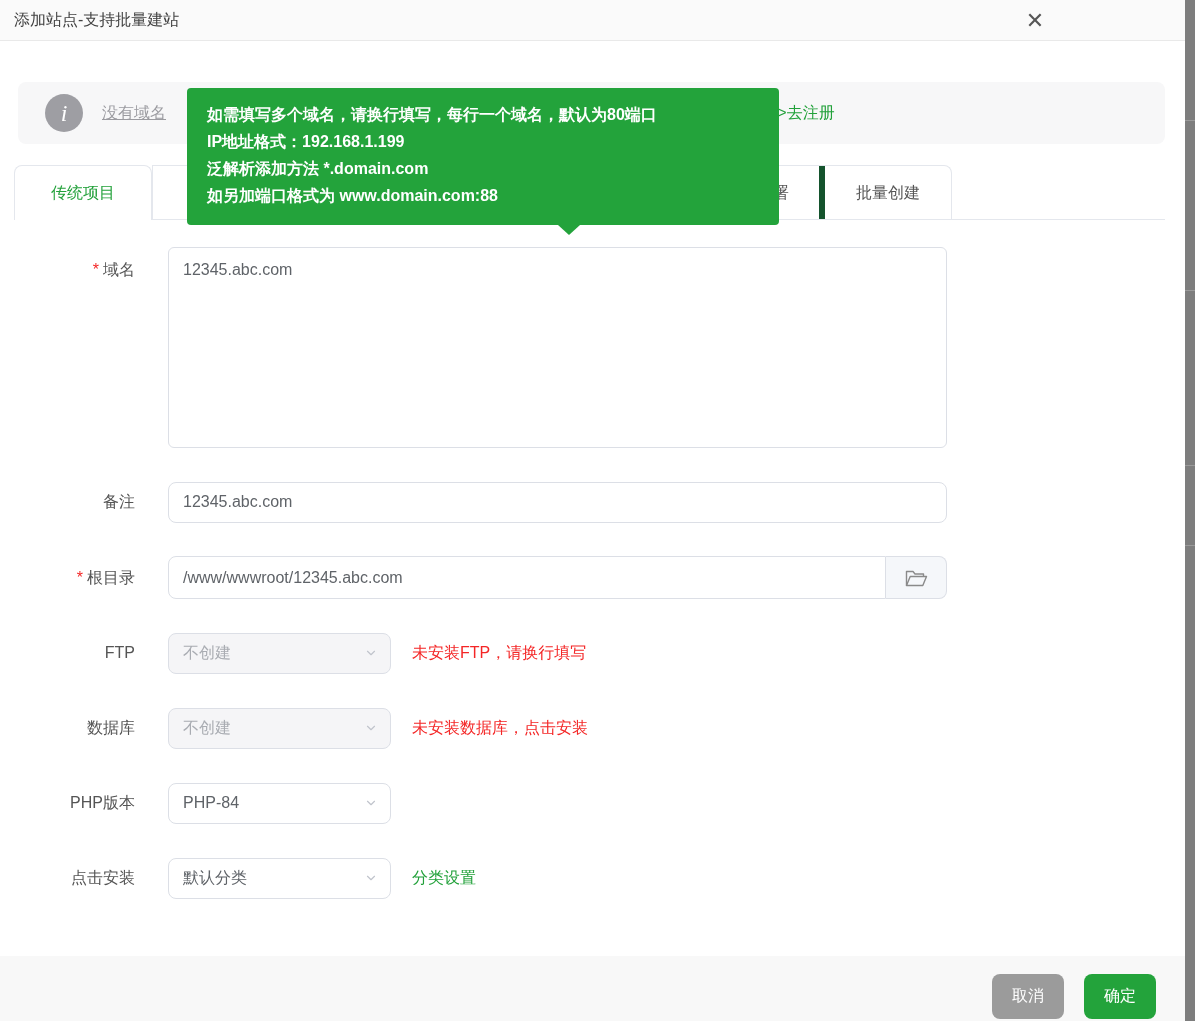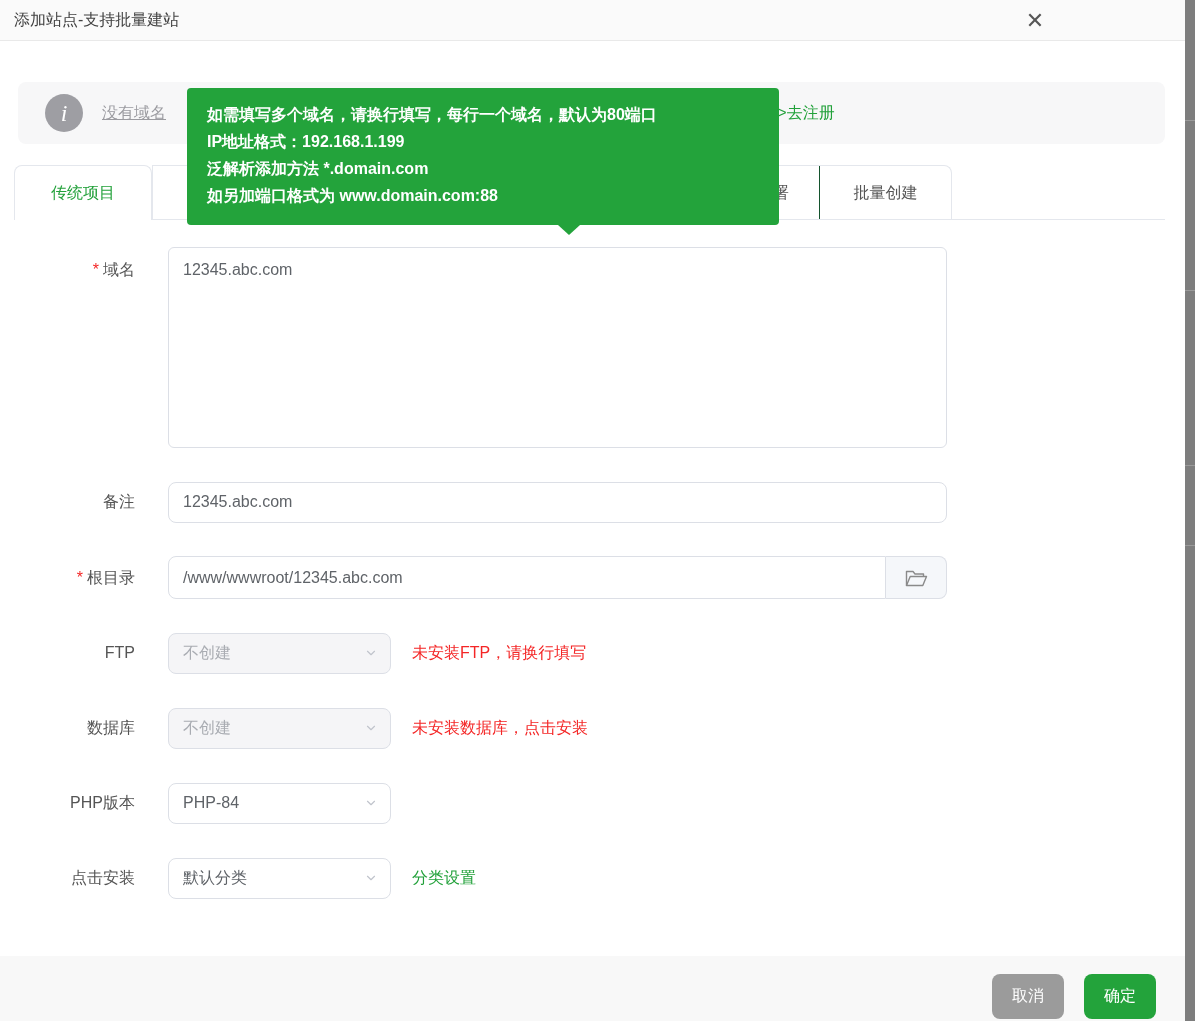"批量创建" .tab-batch { border-left: 1px solid #14532d -> 6px solid #14532d }
